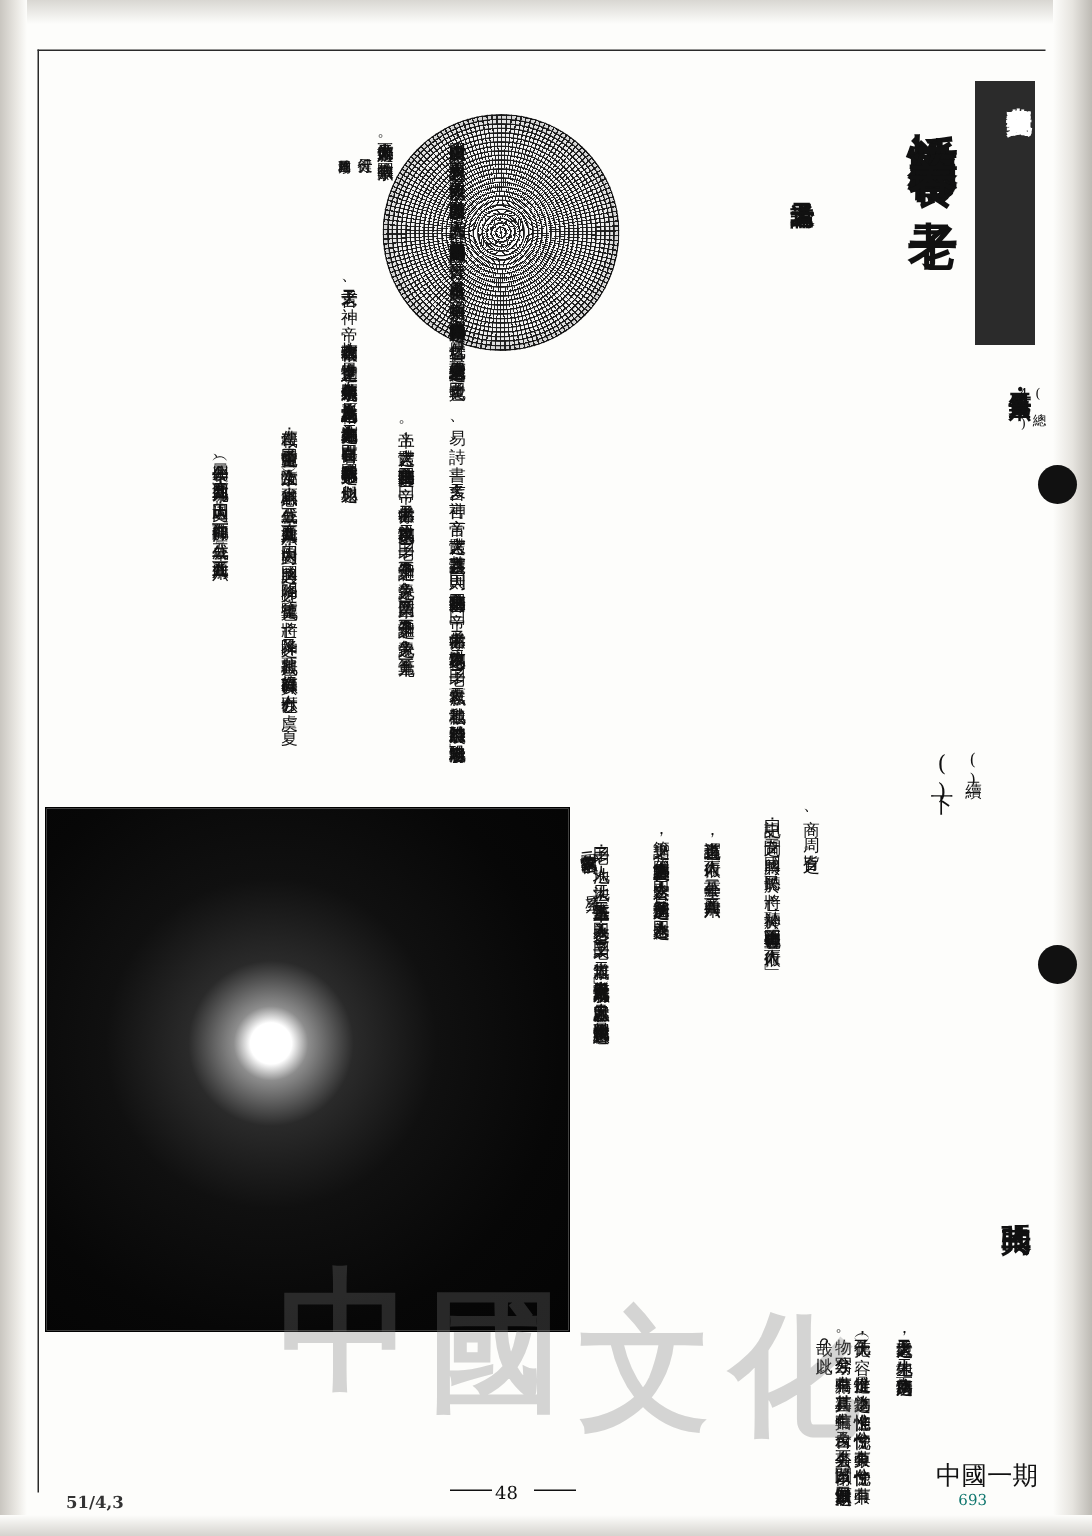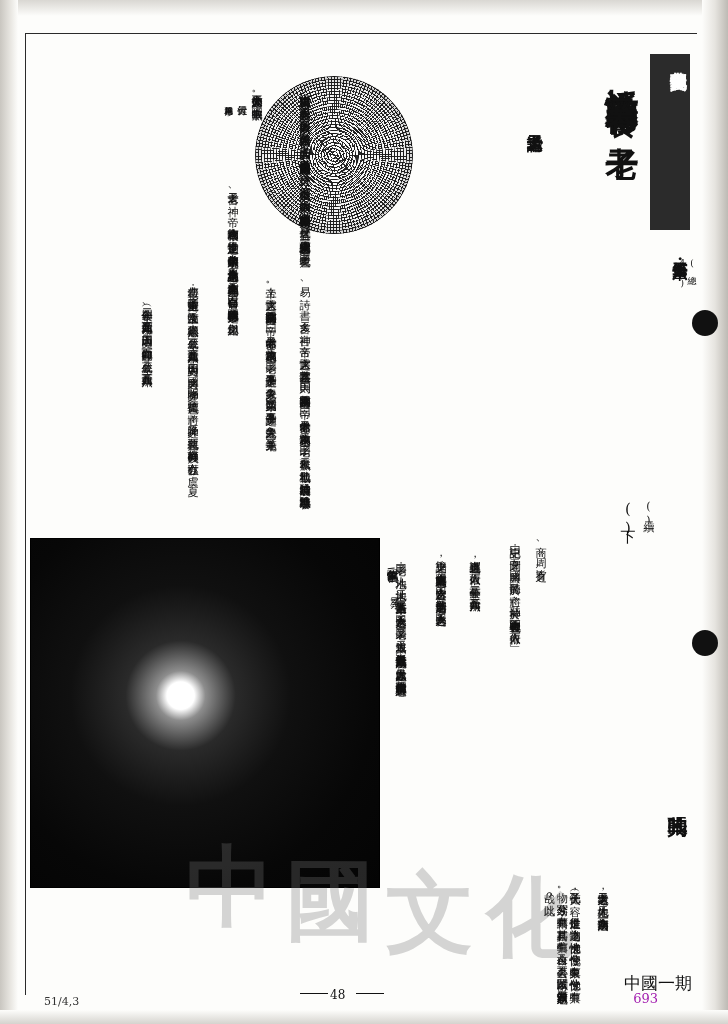"51/4,3" #footer-left { font-weight: none -> bold }
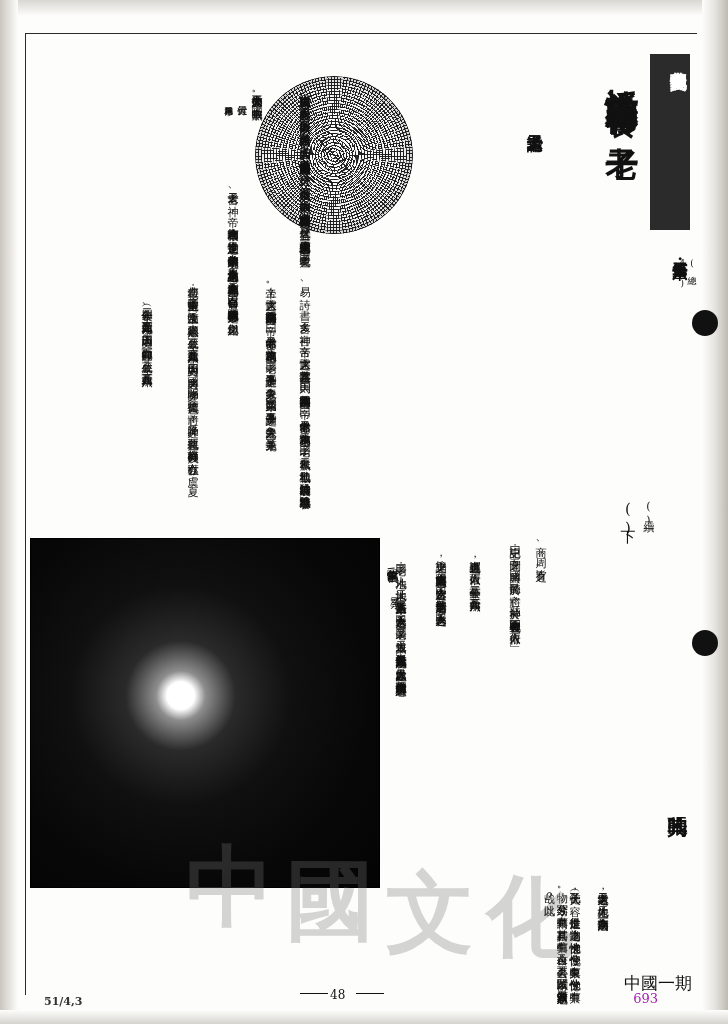"693" #footer-right-num { color: #a21caf -> #0f766e; font-size: 13px -> 10px }
